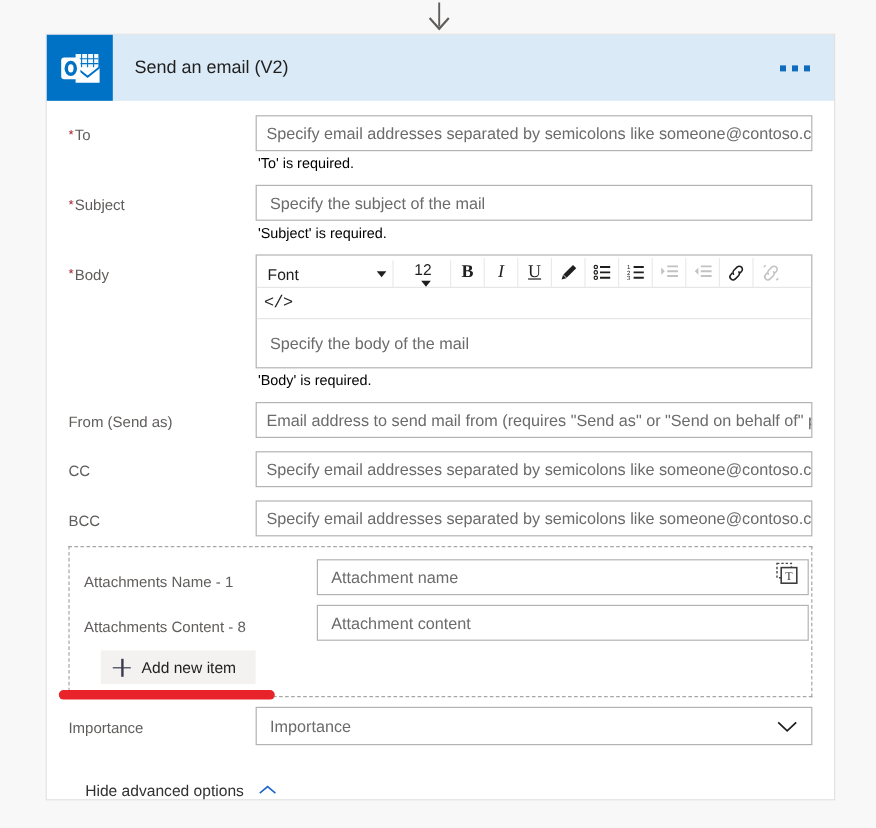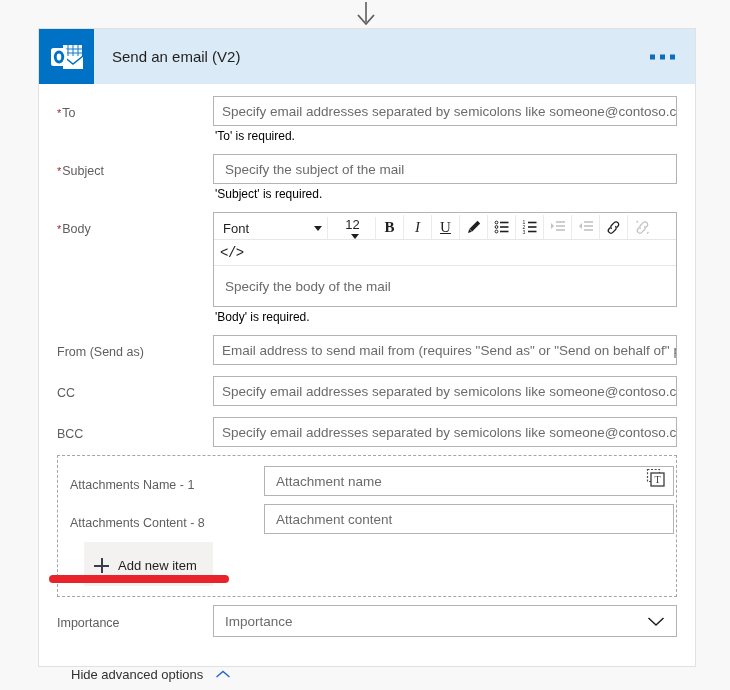"Add new item" .add-item { align-items: none -> center; padding: 16px 16px 0 10px -> 0 16px 0 10px }
